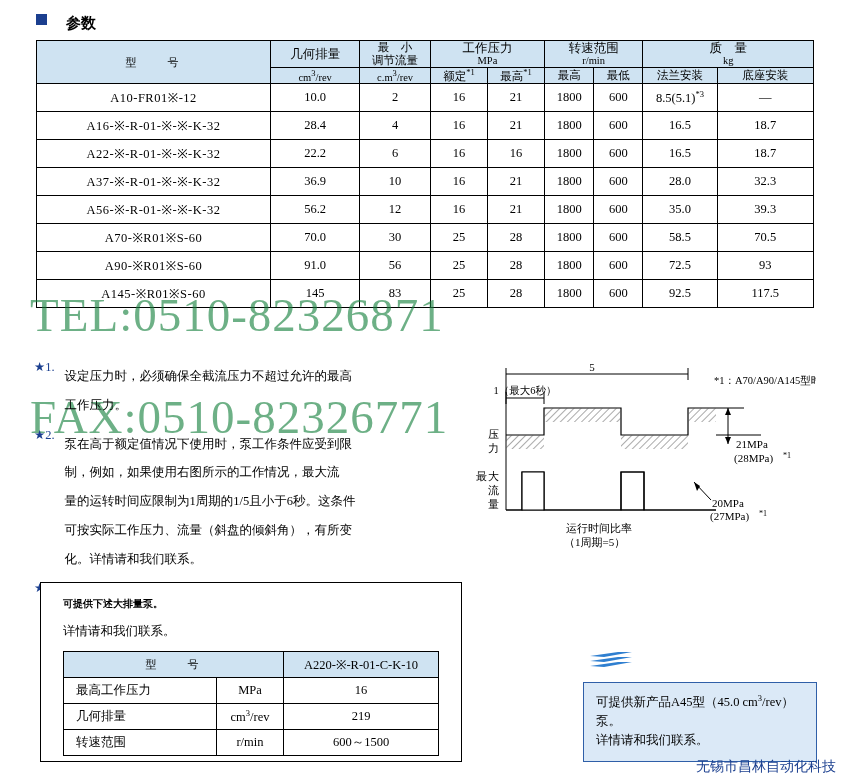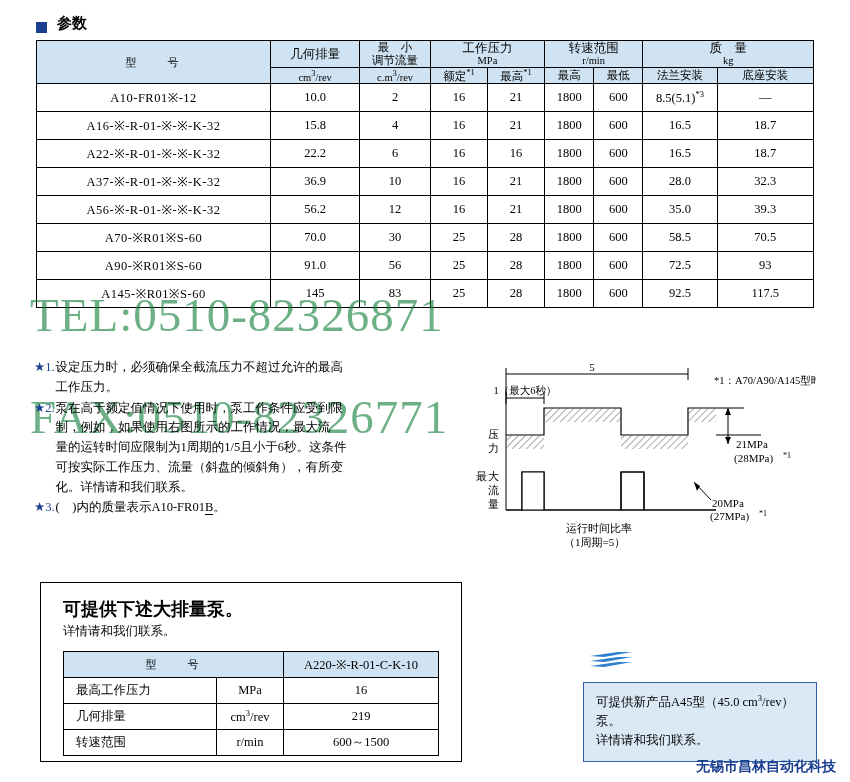"参数" .sec-title { align-items: flex-end -> flex-start; gap: 10px -> 19px }
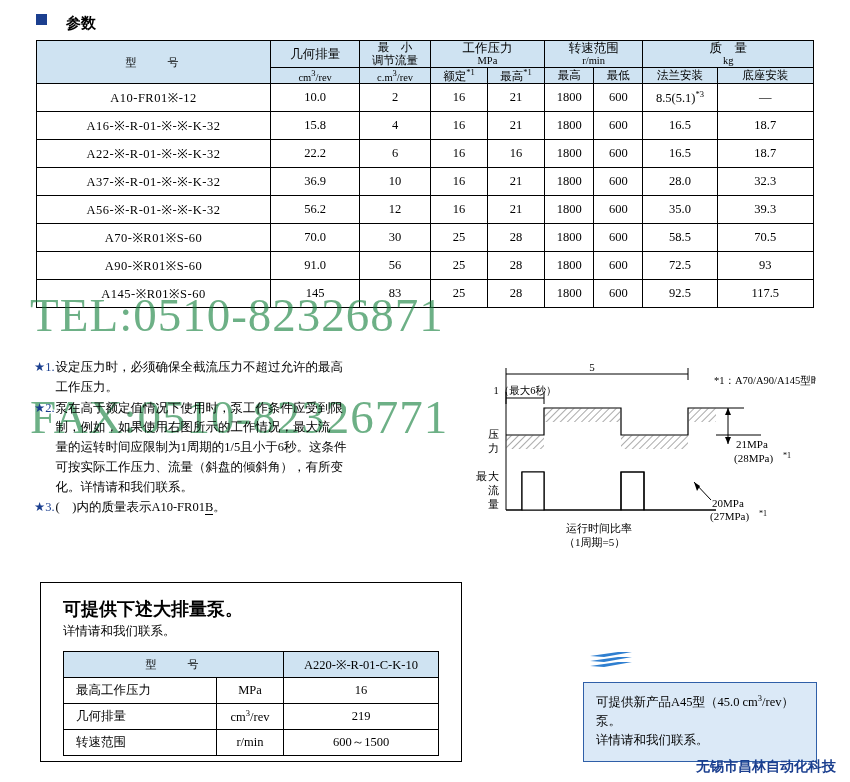"15.8" td.c-disp { text: 15.8 -> 28.4 }
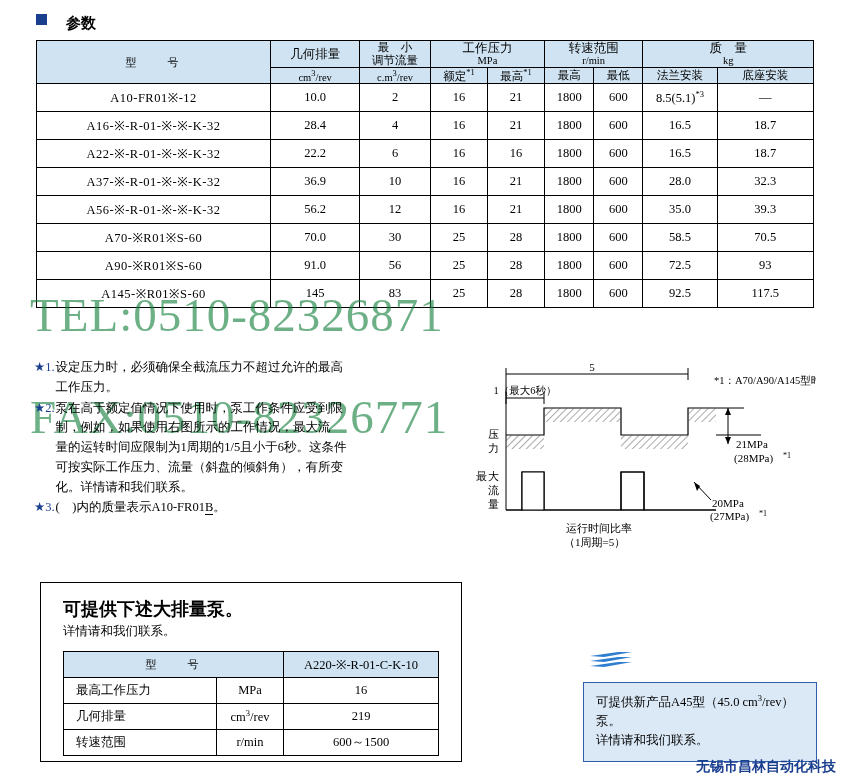"设定压力时，必须确保全截流压力不超过允许的最高" .note-body p { margin: 0 -> 9px }
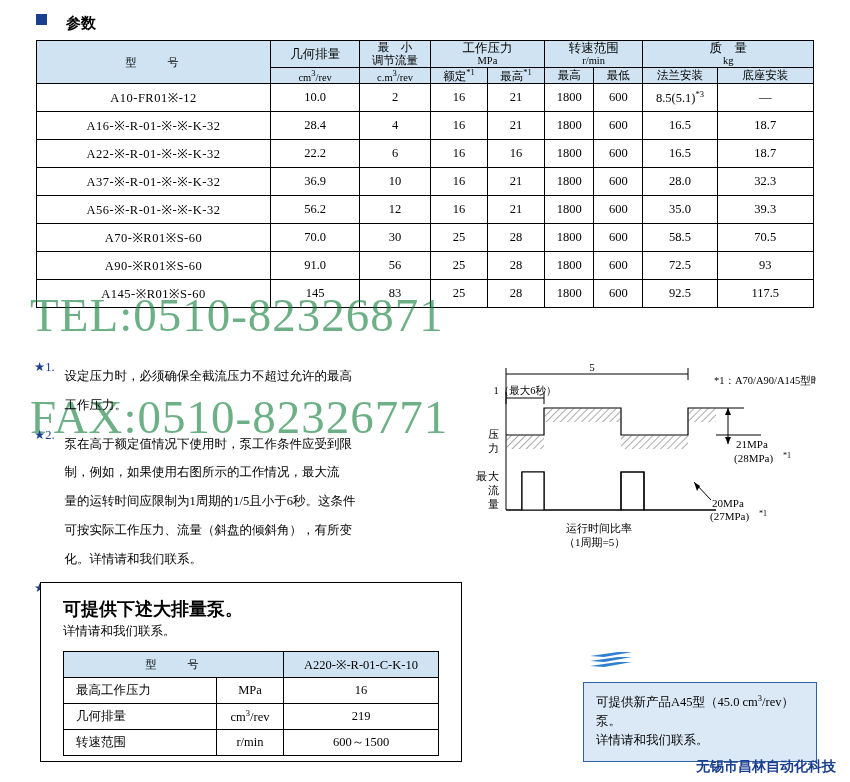"可提供下述大排量泵。" .box-title { font-size: 18px -> 10px }
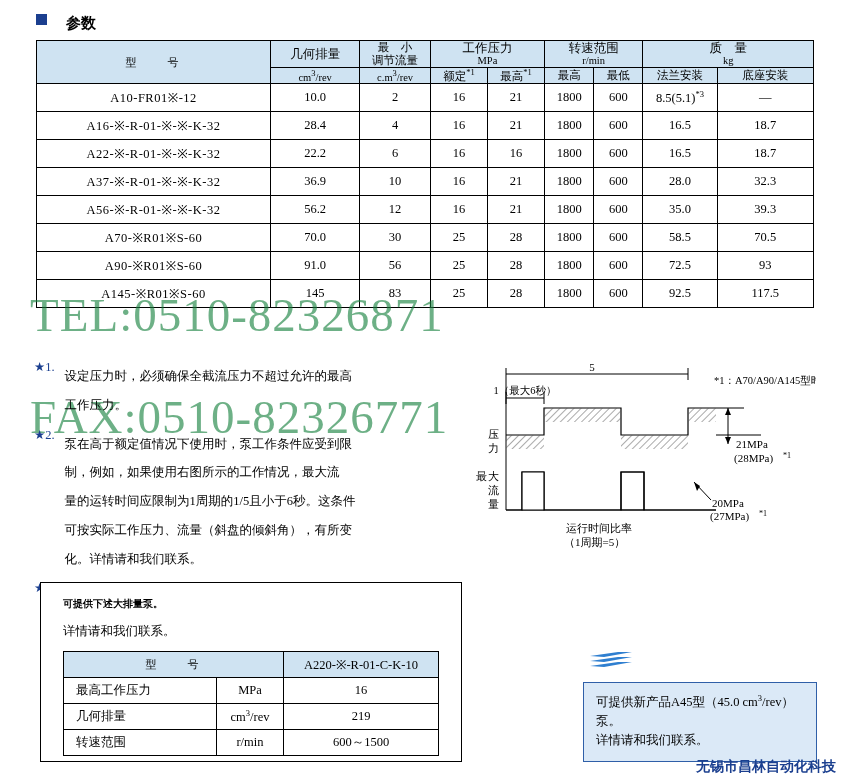"无锡市昌林自动化科技" .footer { font-weight: bold -> normal }
